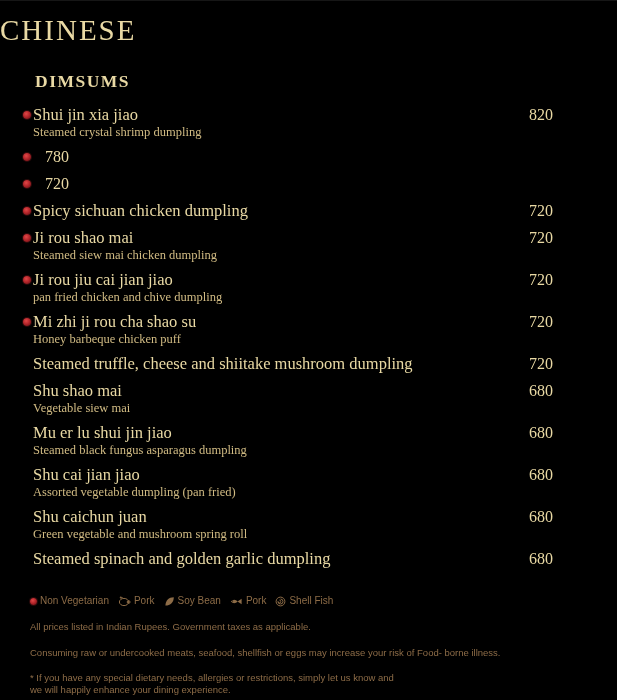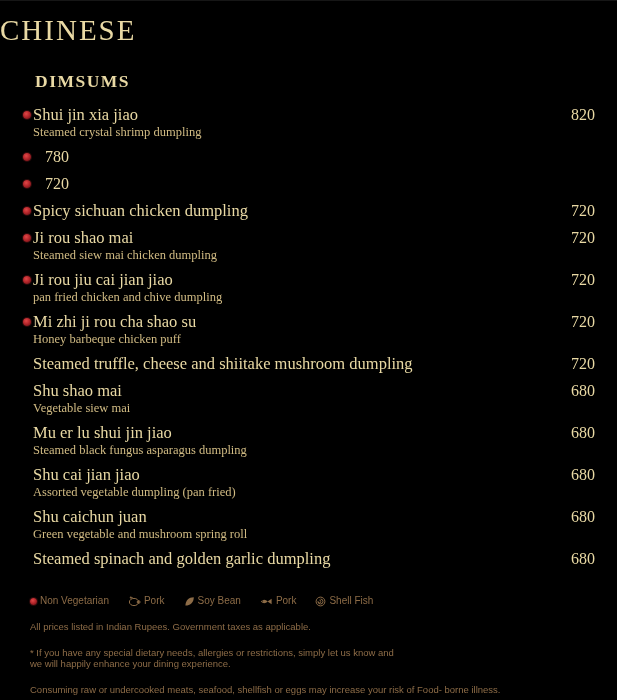"Shui jin xia jiao" #menu-list { padding-right: 22px -> 64px }
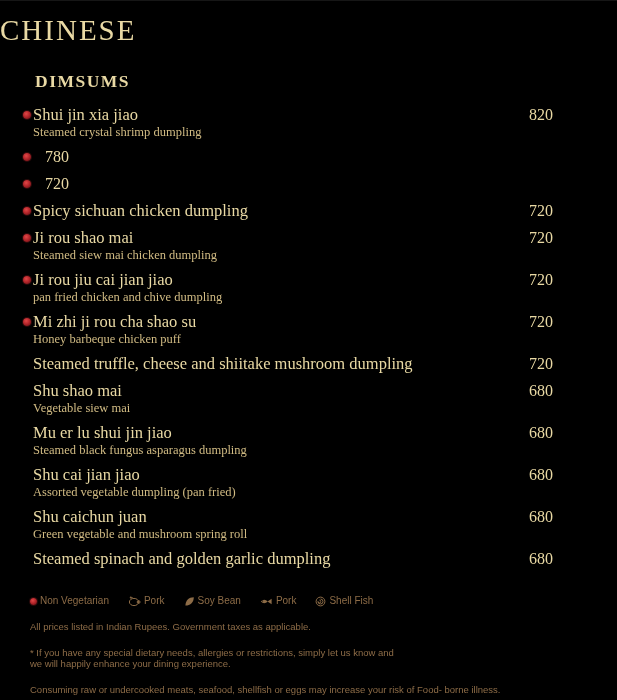"Non Vegetarian" .legend-row { gap: 19px -> 9px }
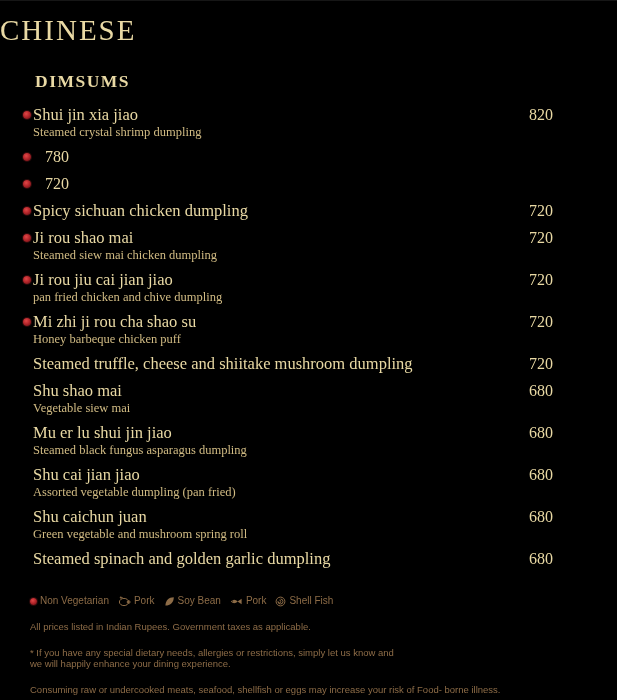"* If you have any" div.note { order: before "Consuming raw or undercooked meats," -> after "Consuming raw or undercooked meats," }
